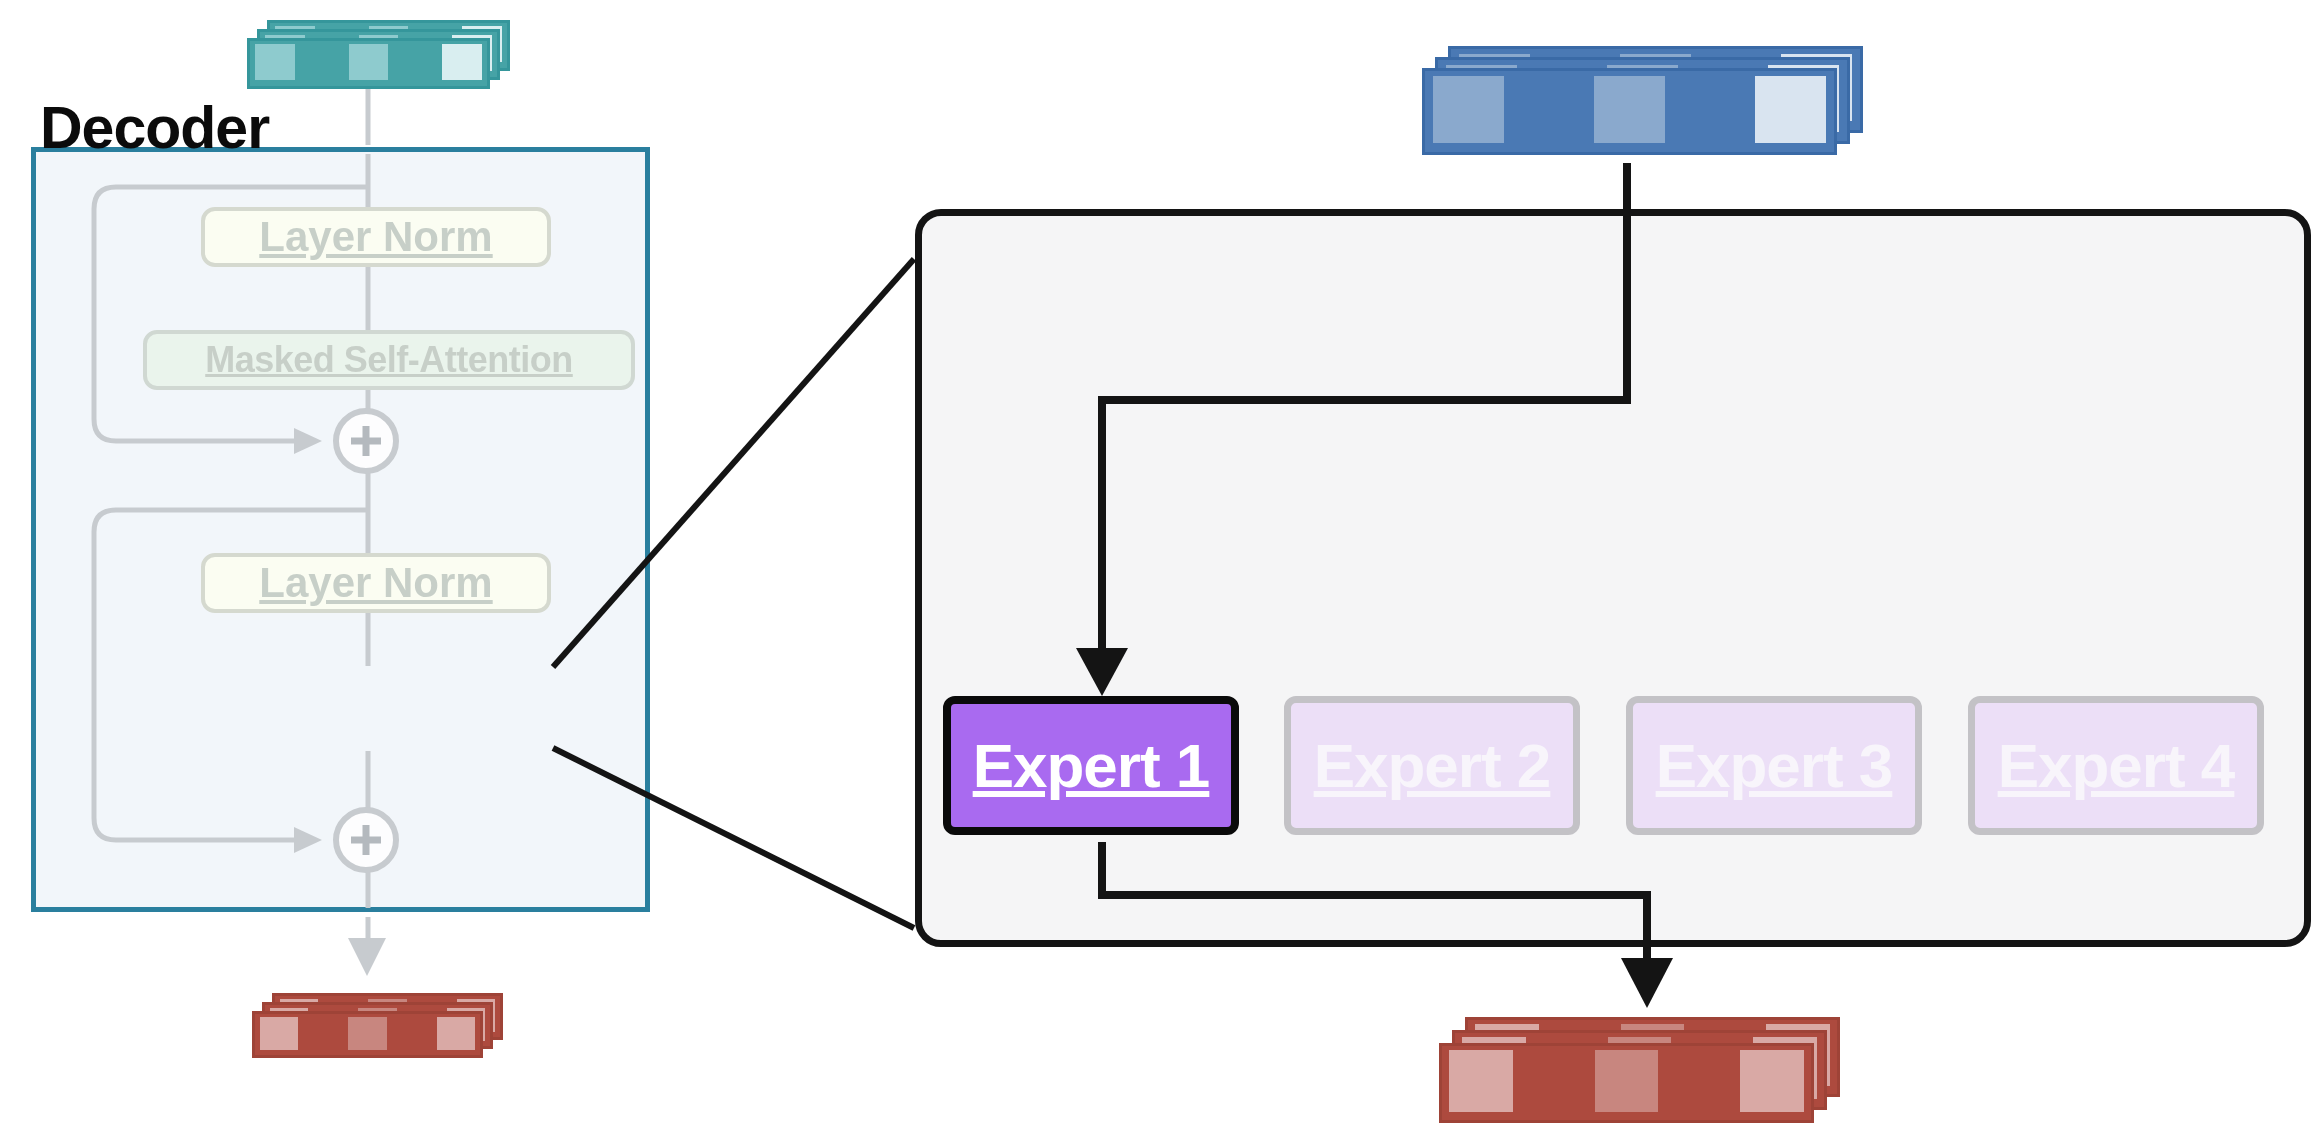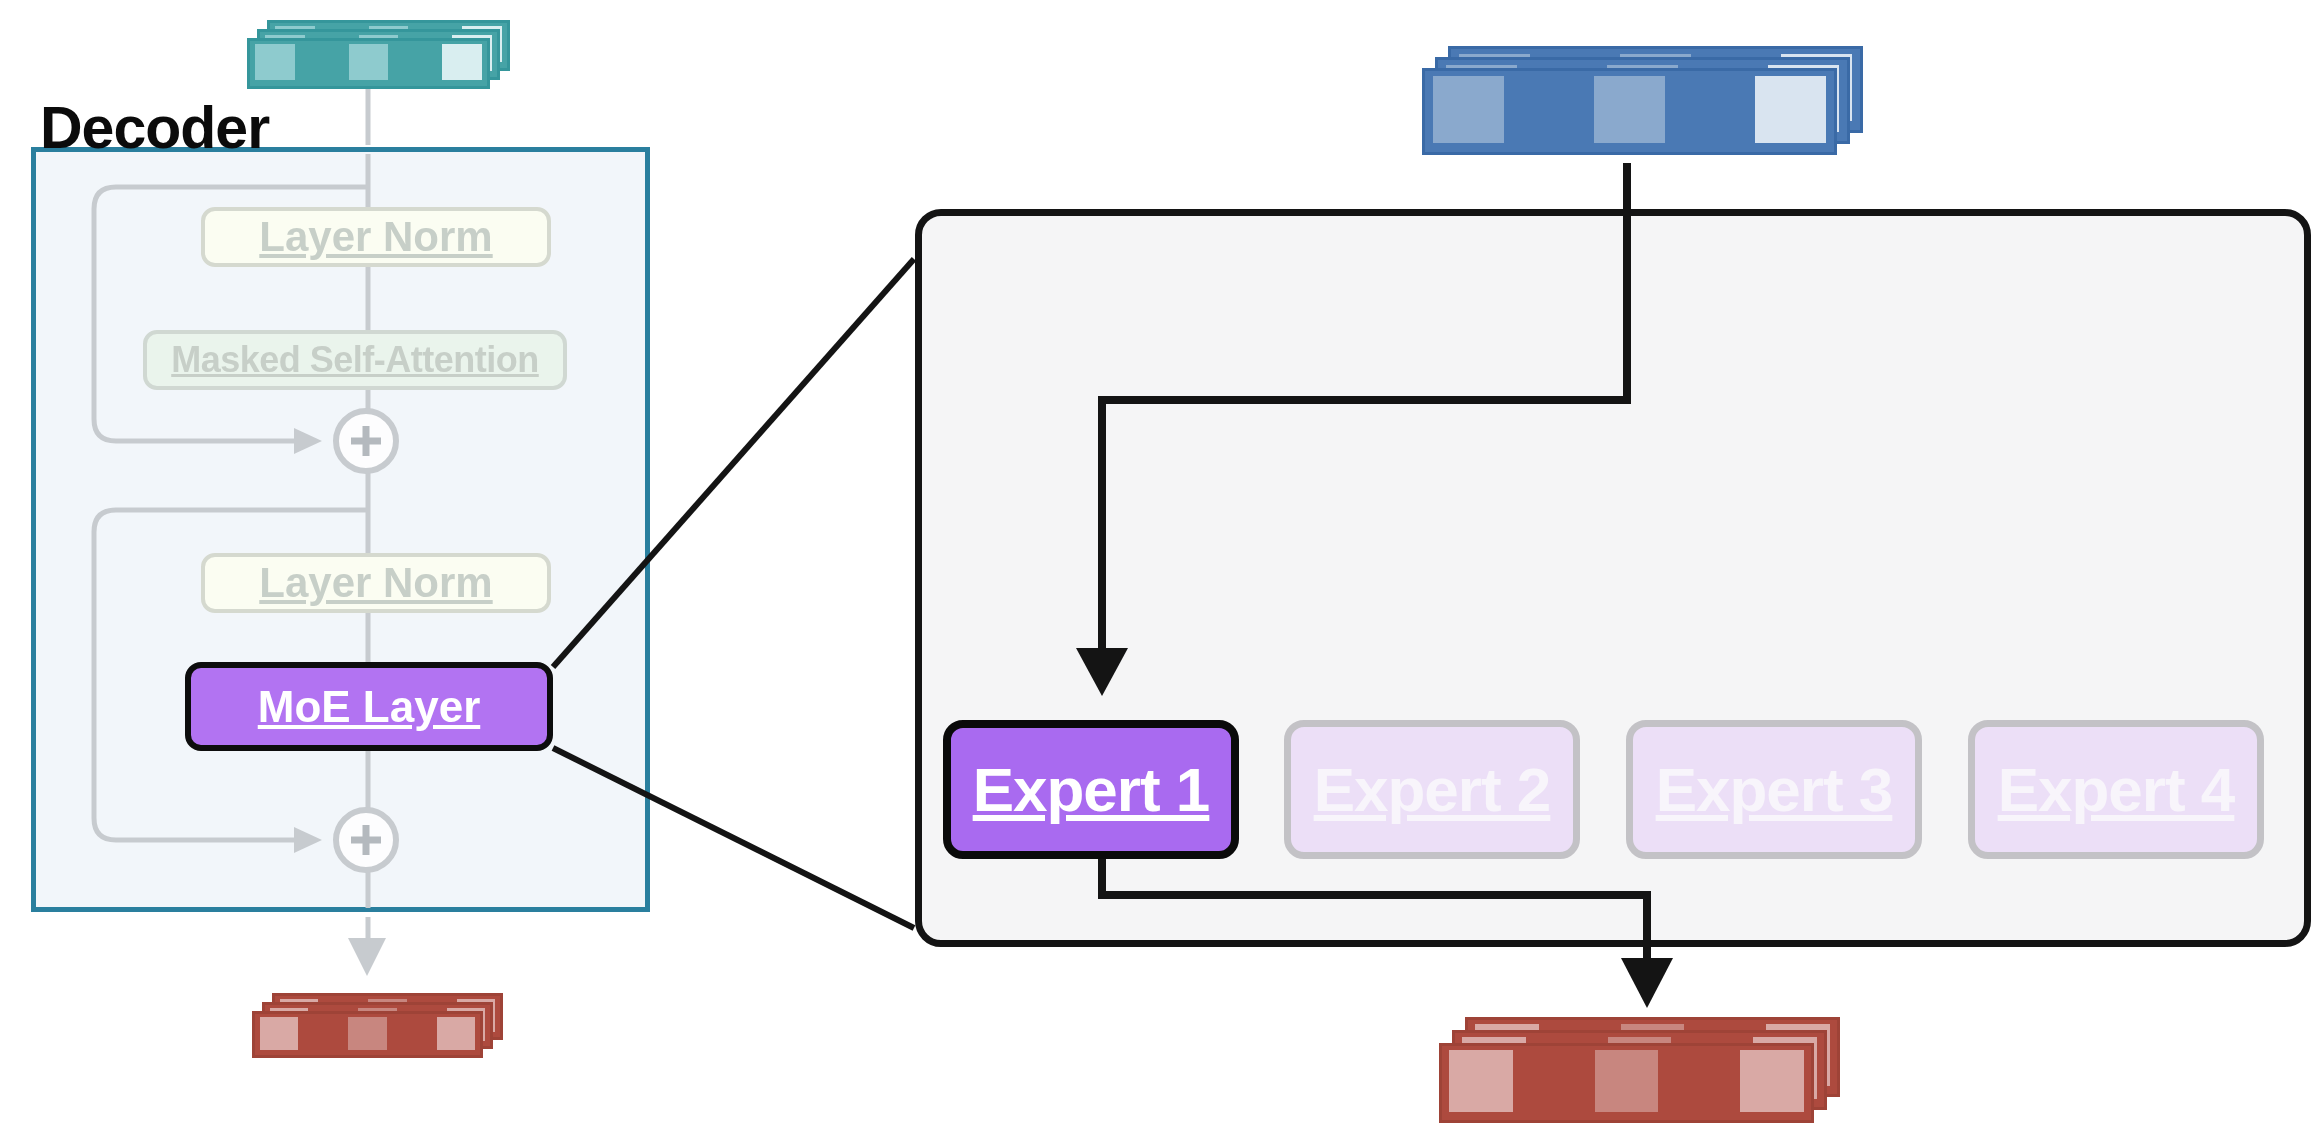"Masked Self-Attention" #masked-self-attention { width: 424px -> 492px }
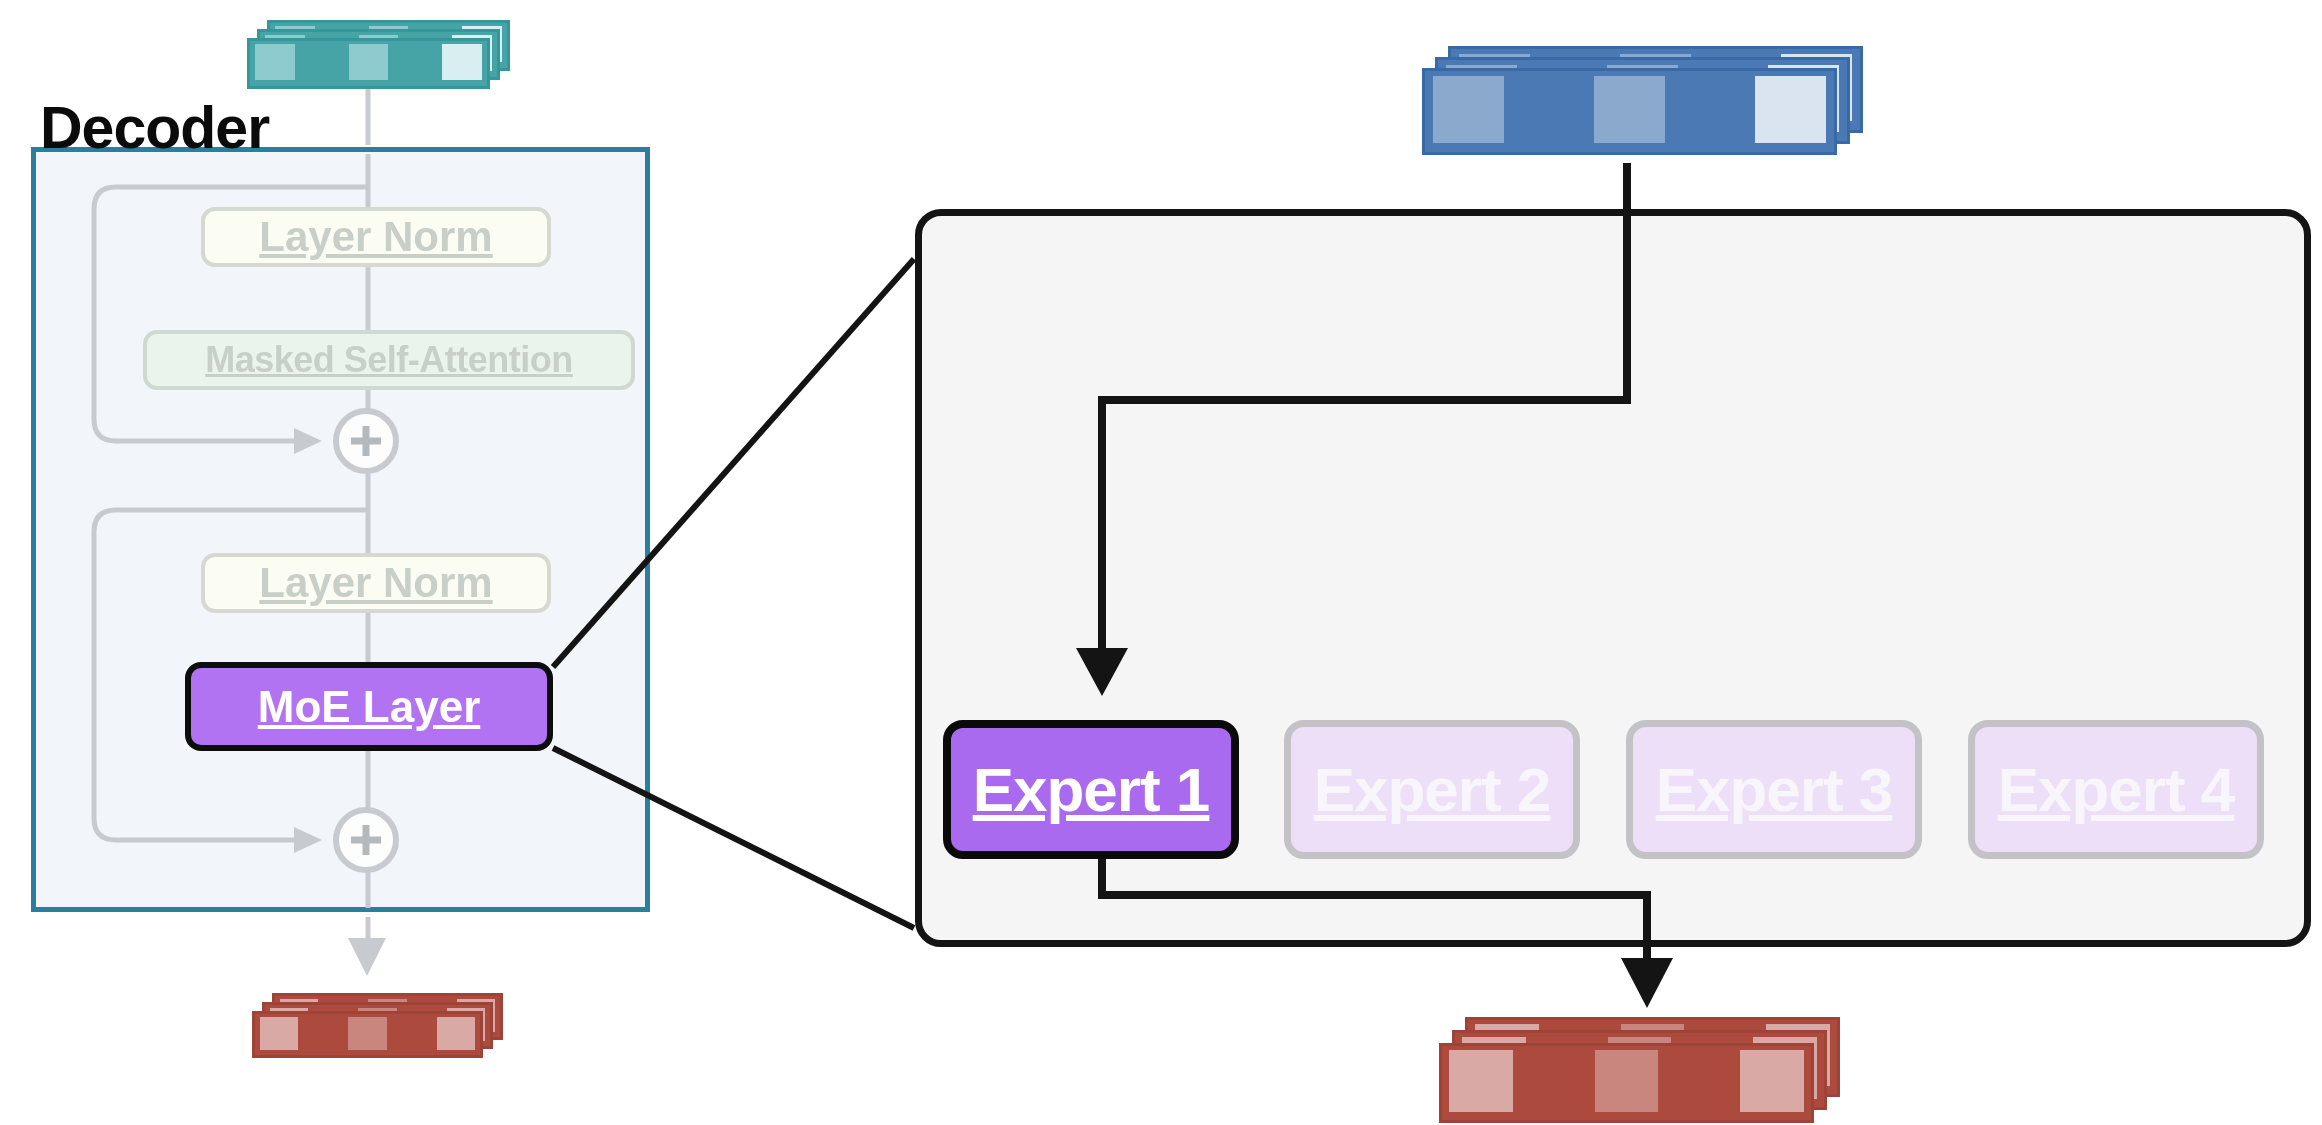"MoE Layer" div.abs { html: <div>MoE Layer</div> -> none }
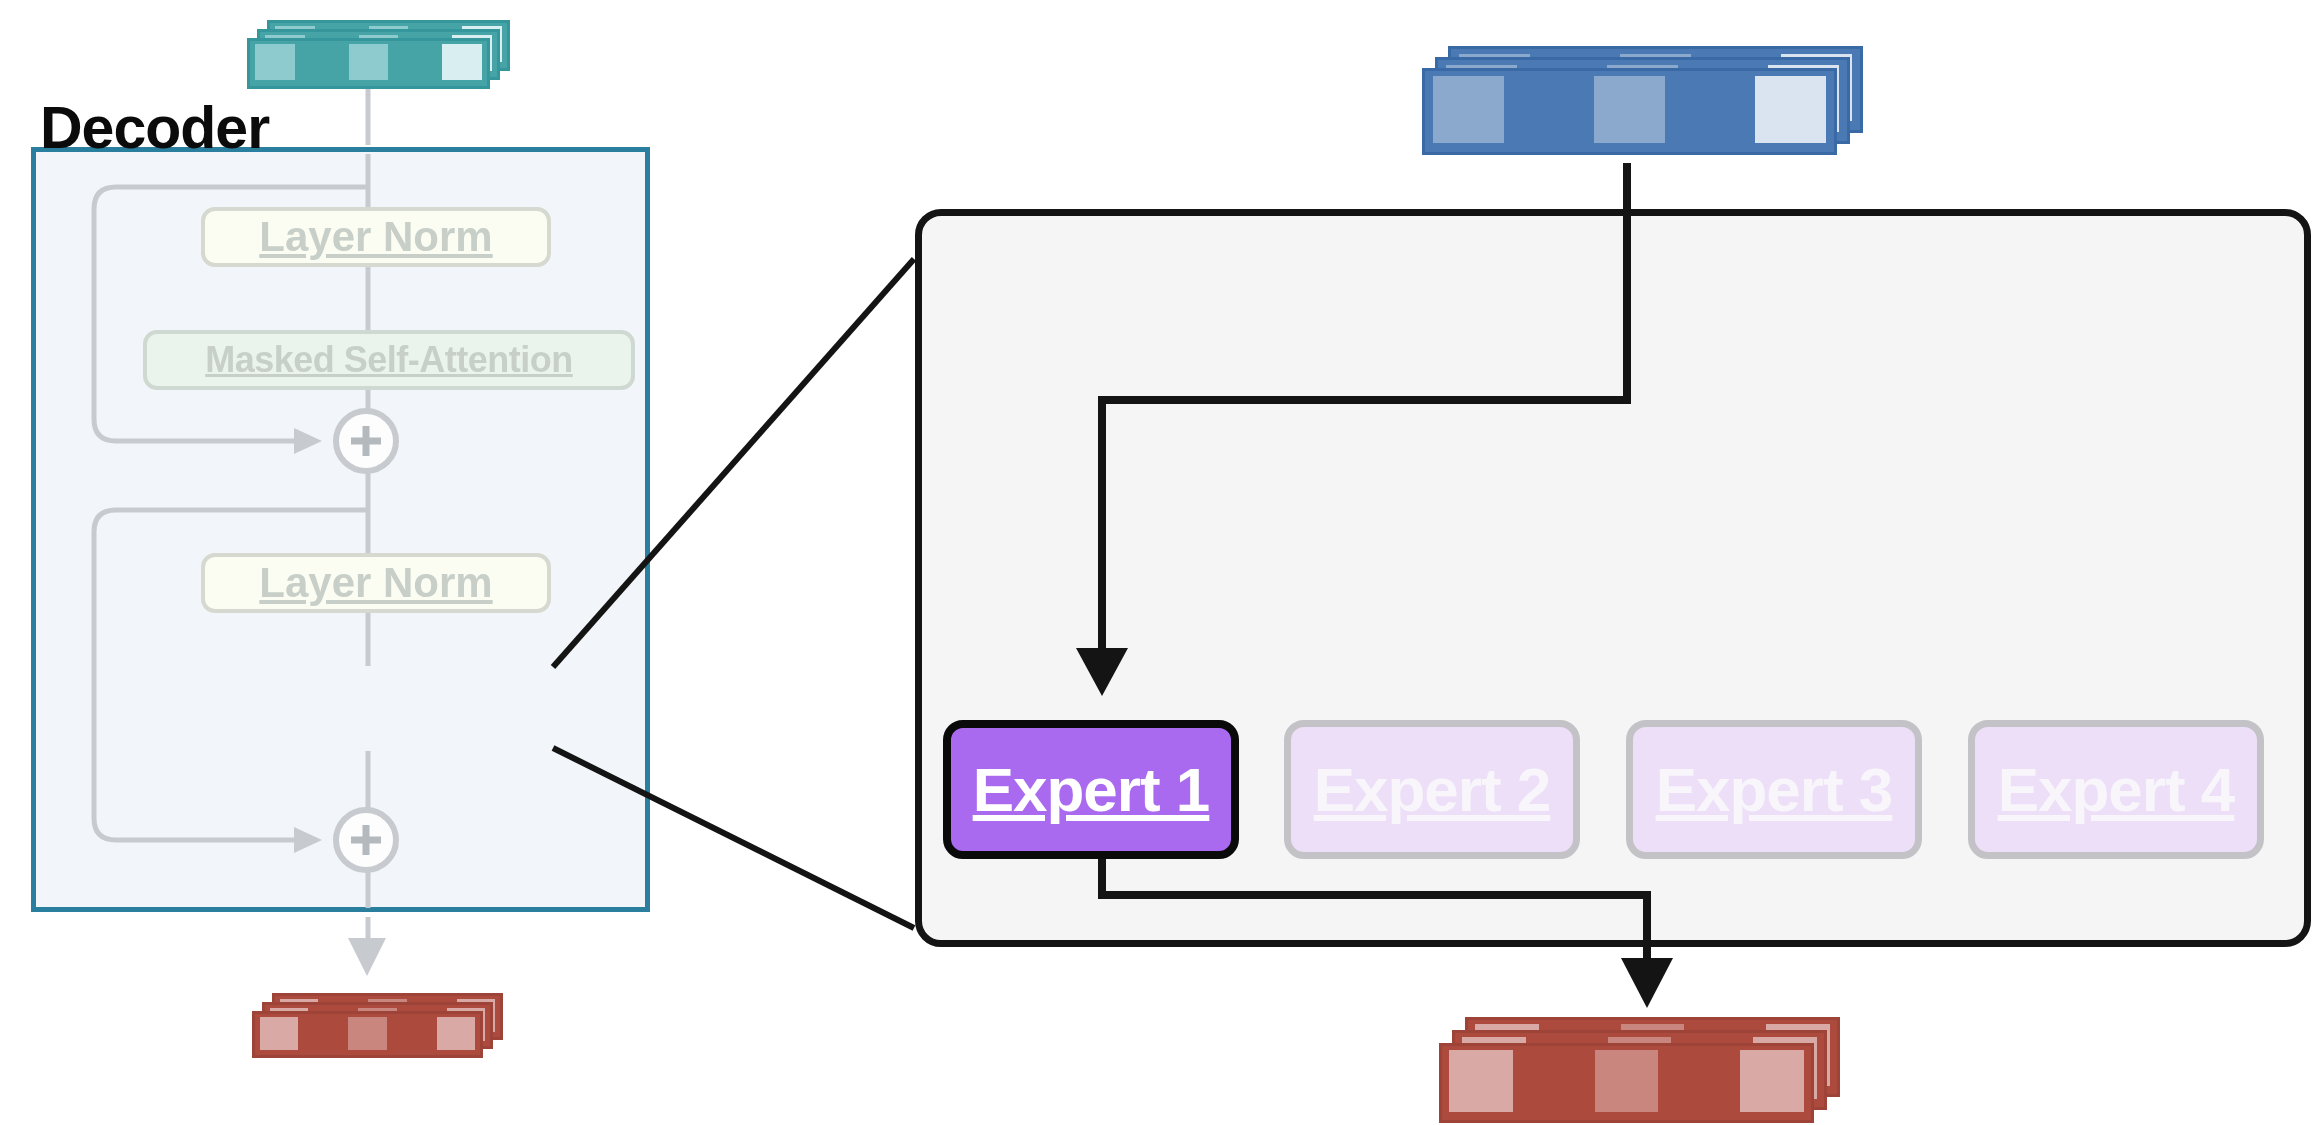"Expert 1" .expert { border-radius: 20px -> 12px; top: 720px -> 696px }
